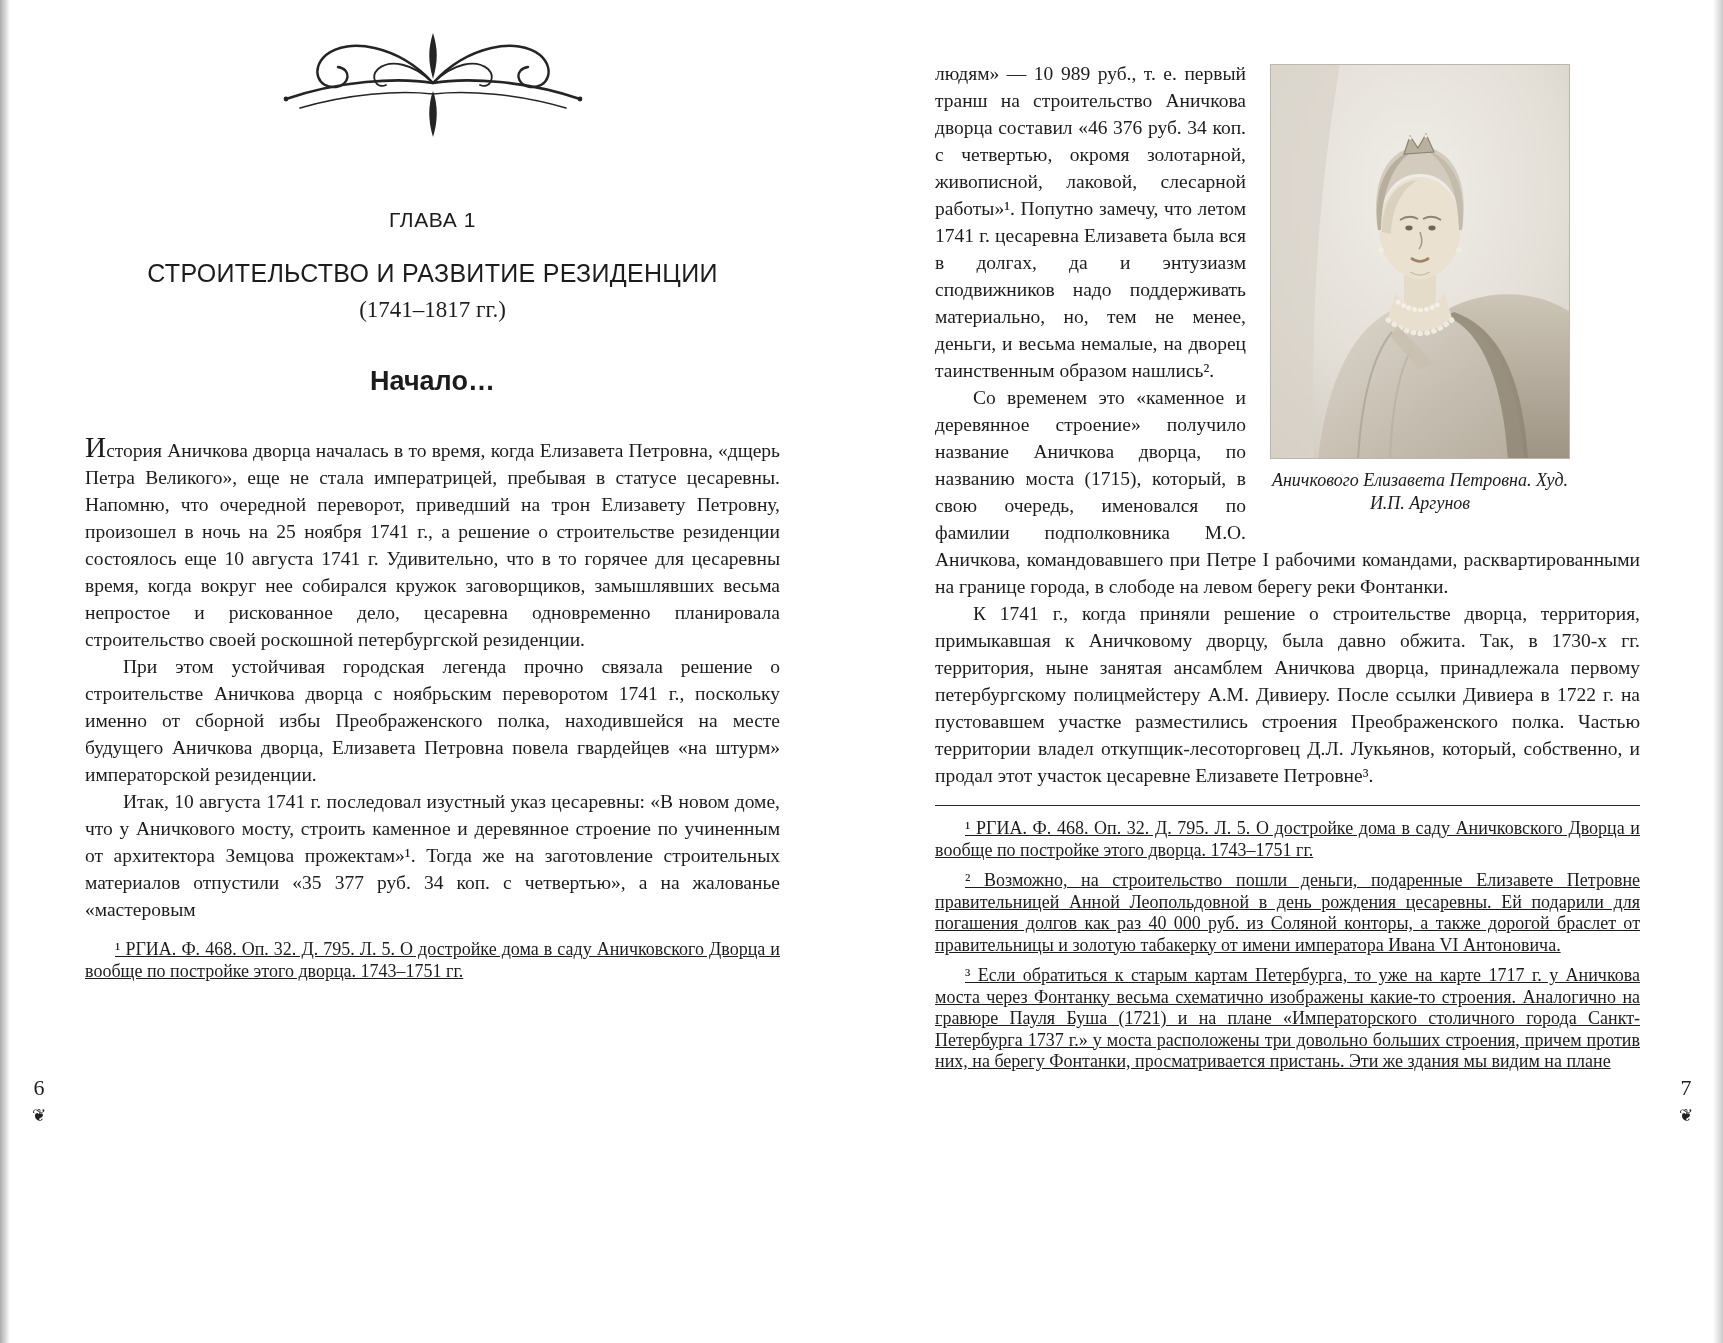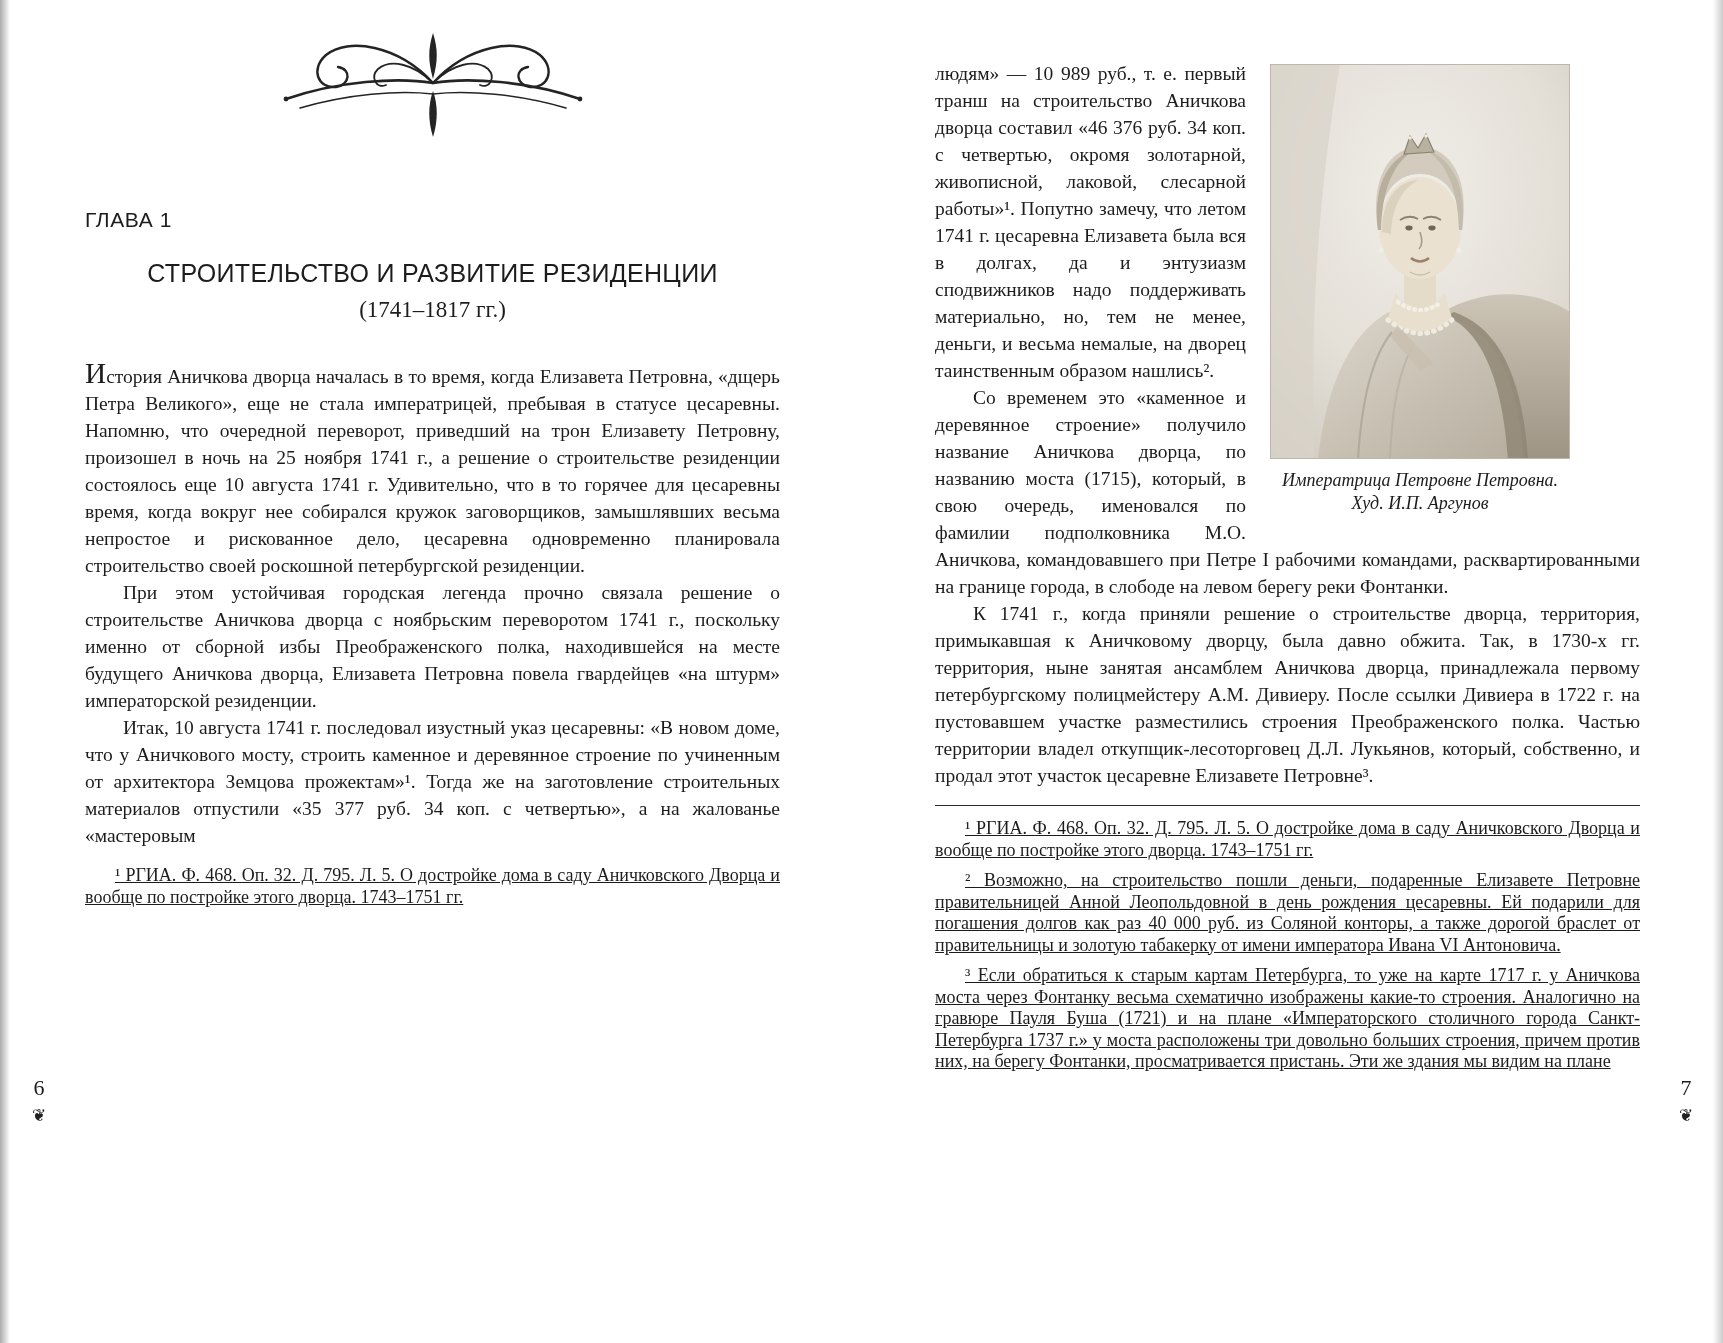"ГЛАВА 1" .chapter-label { text-align: none -> center }
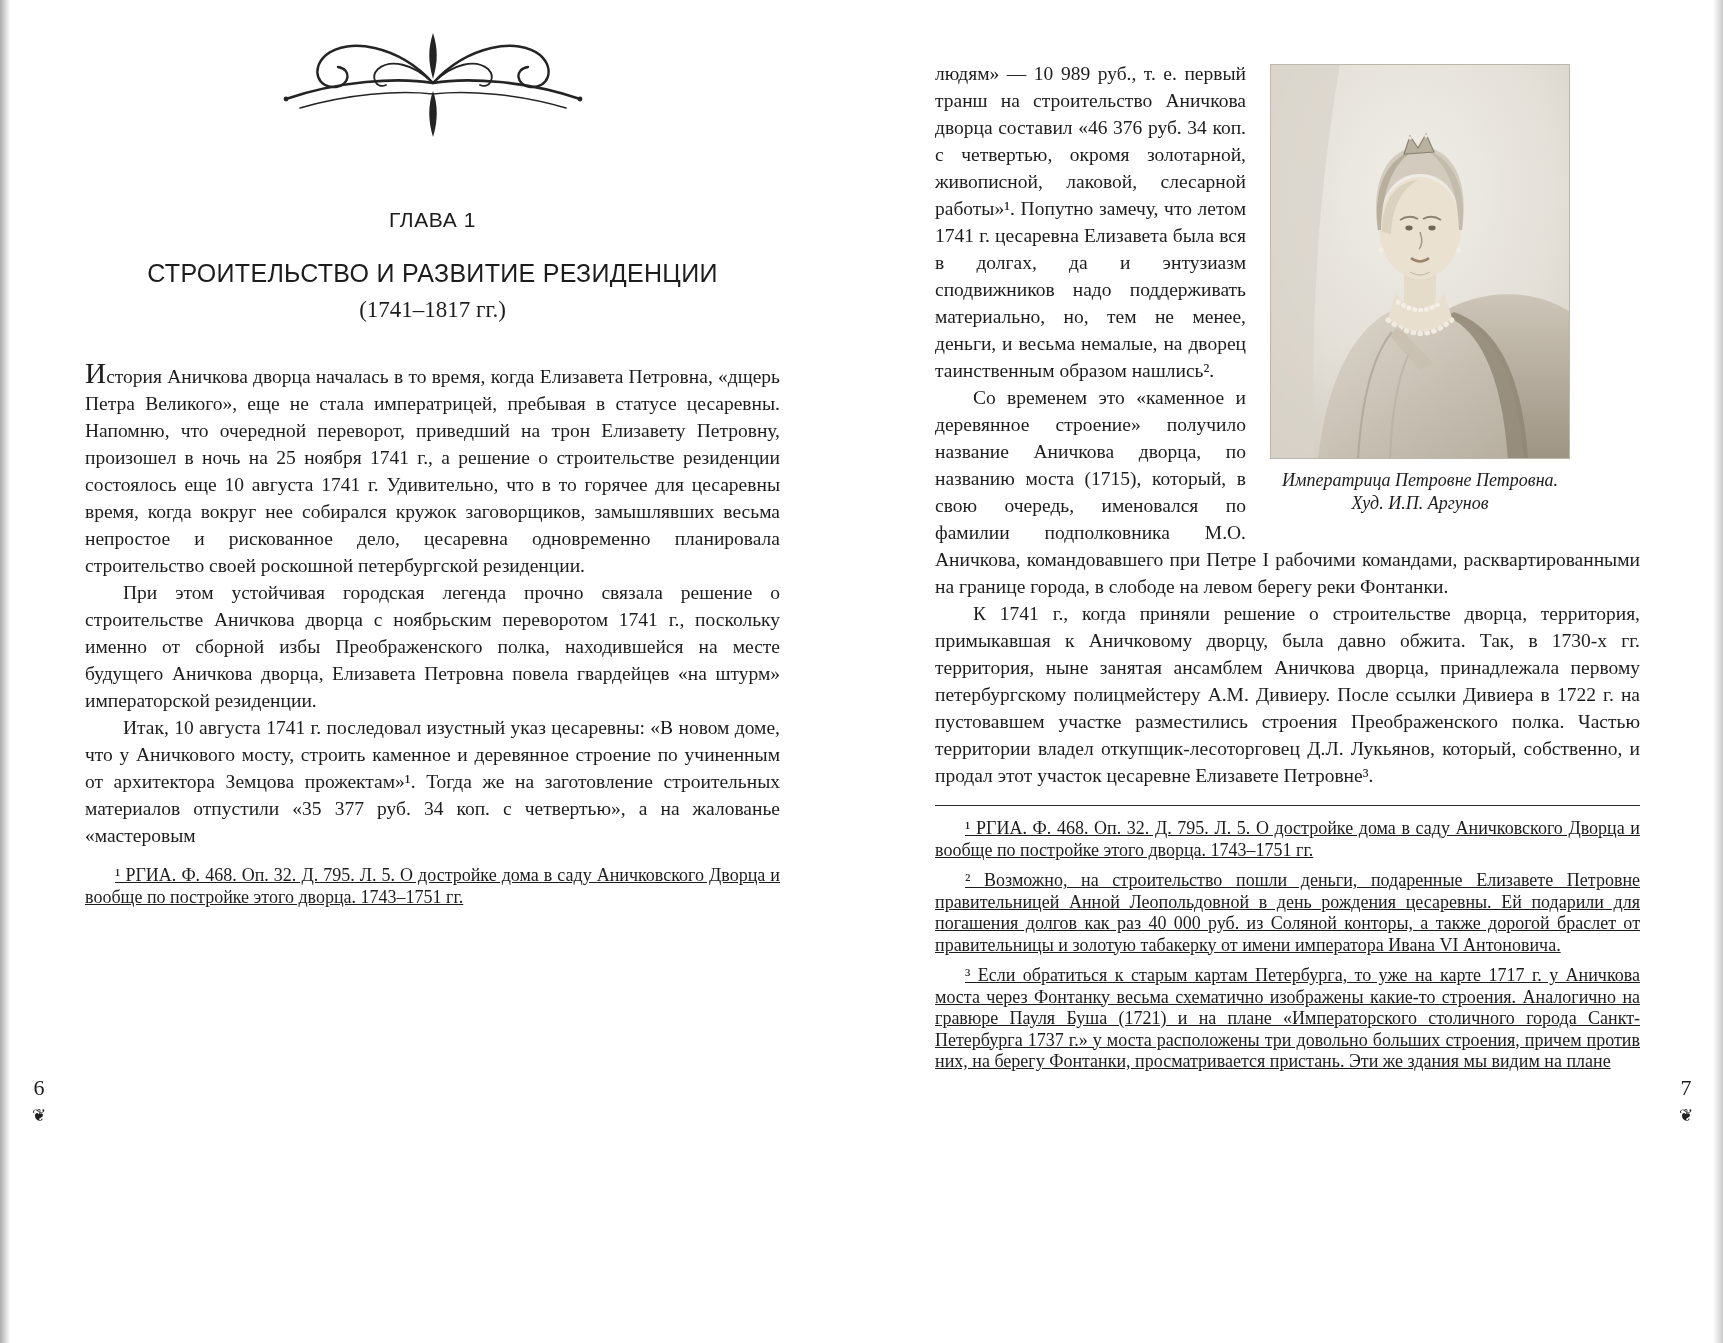"Начало…" h2.section-title { html: none -> <h2>Начало…</h2> }
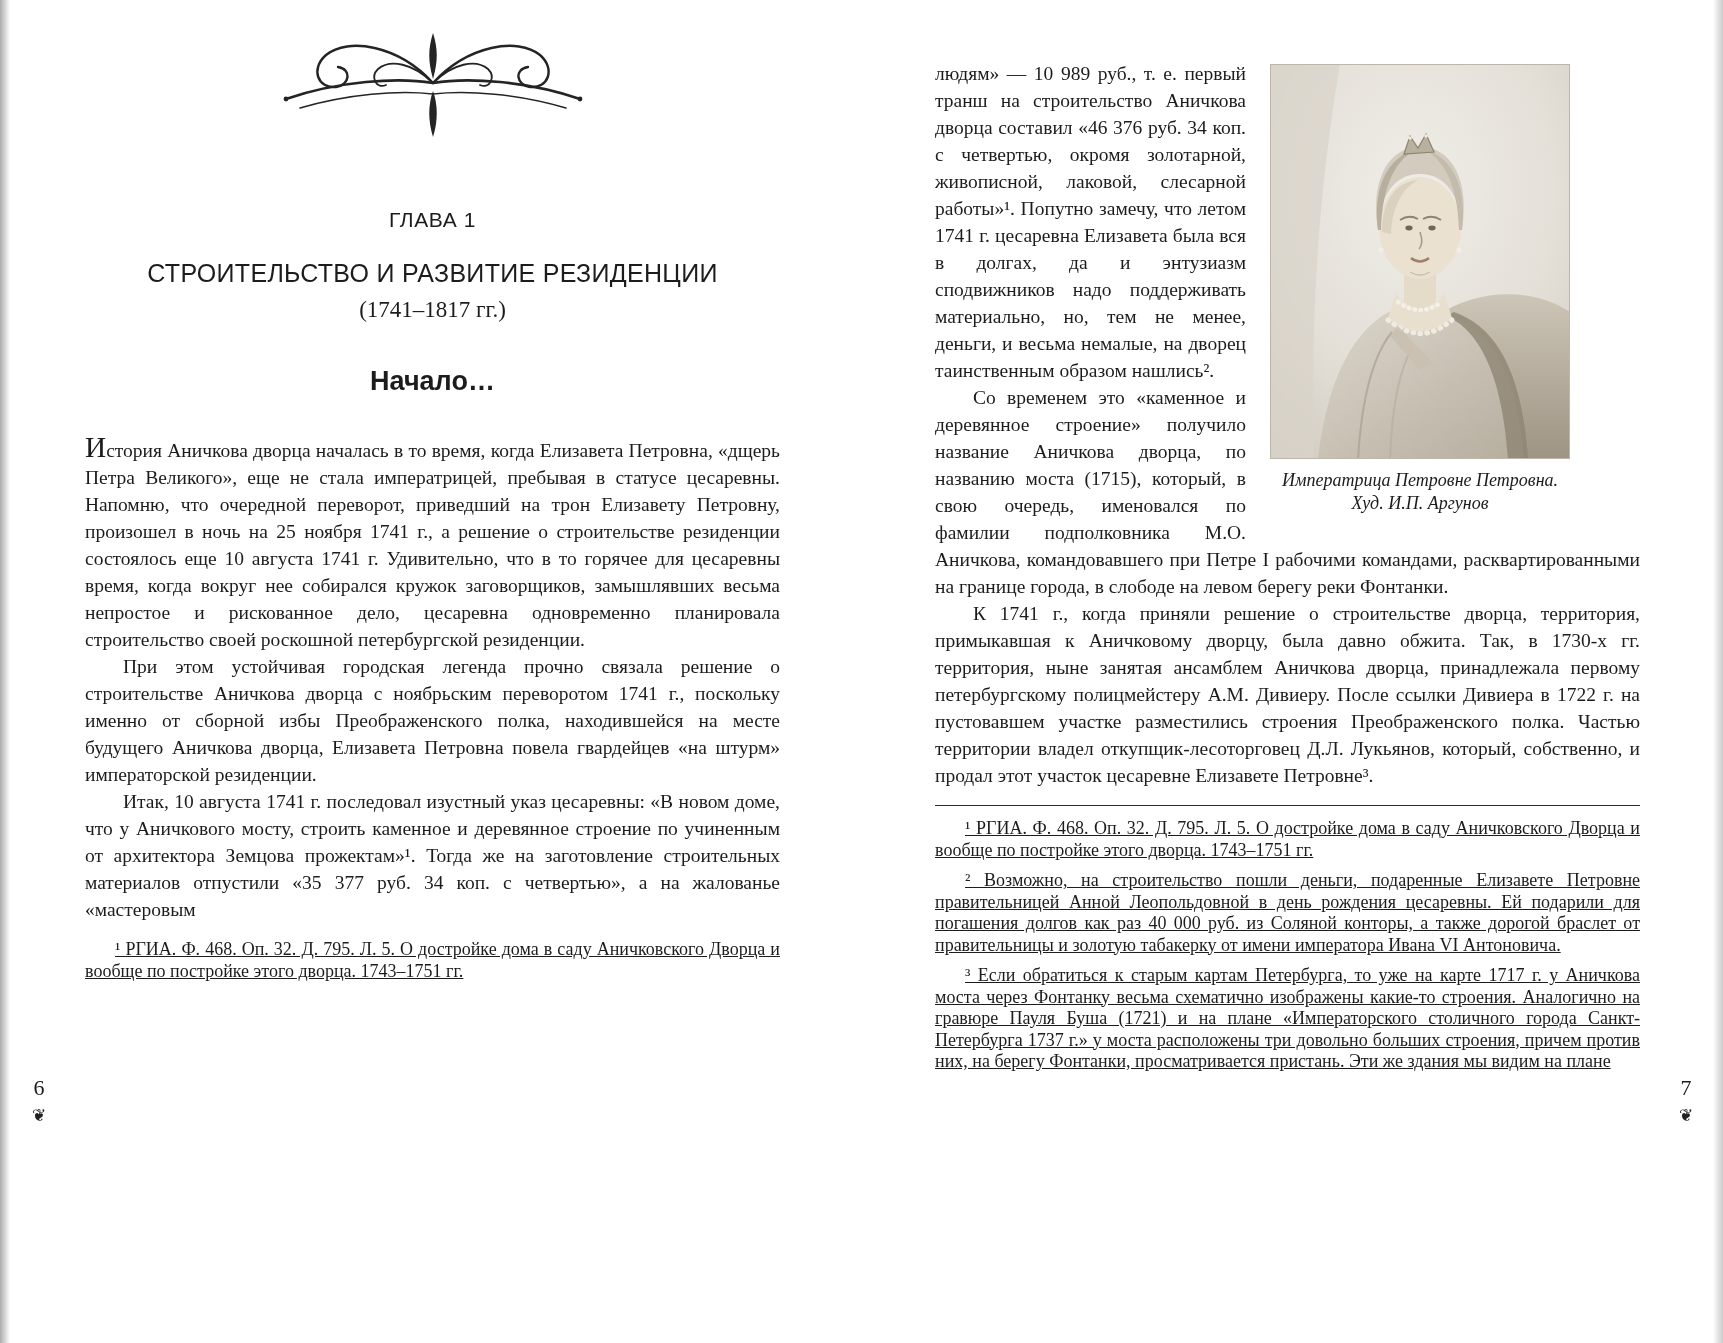"Императрица Петровне Петровна. Худ. И.П." figcaption { text: Императрица Петровне -> Аничкового Елизавета }
